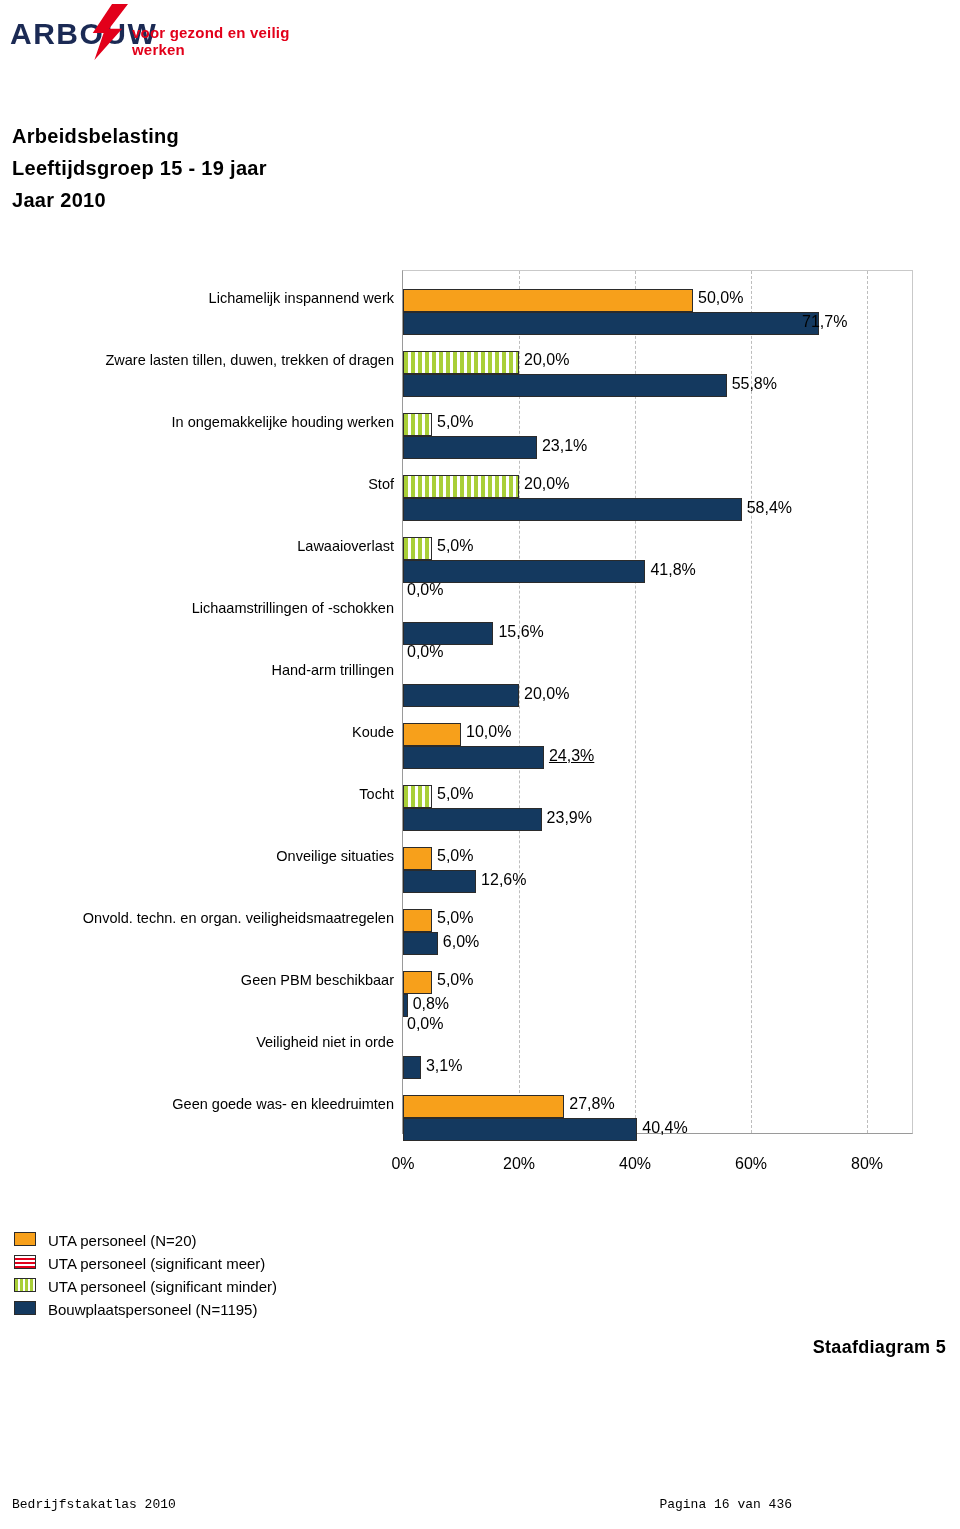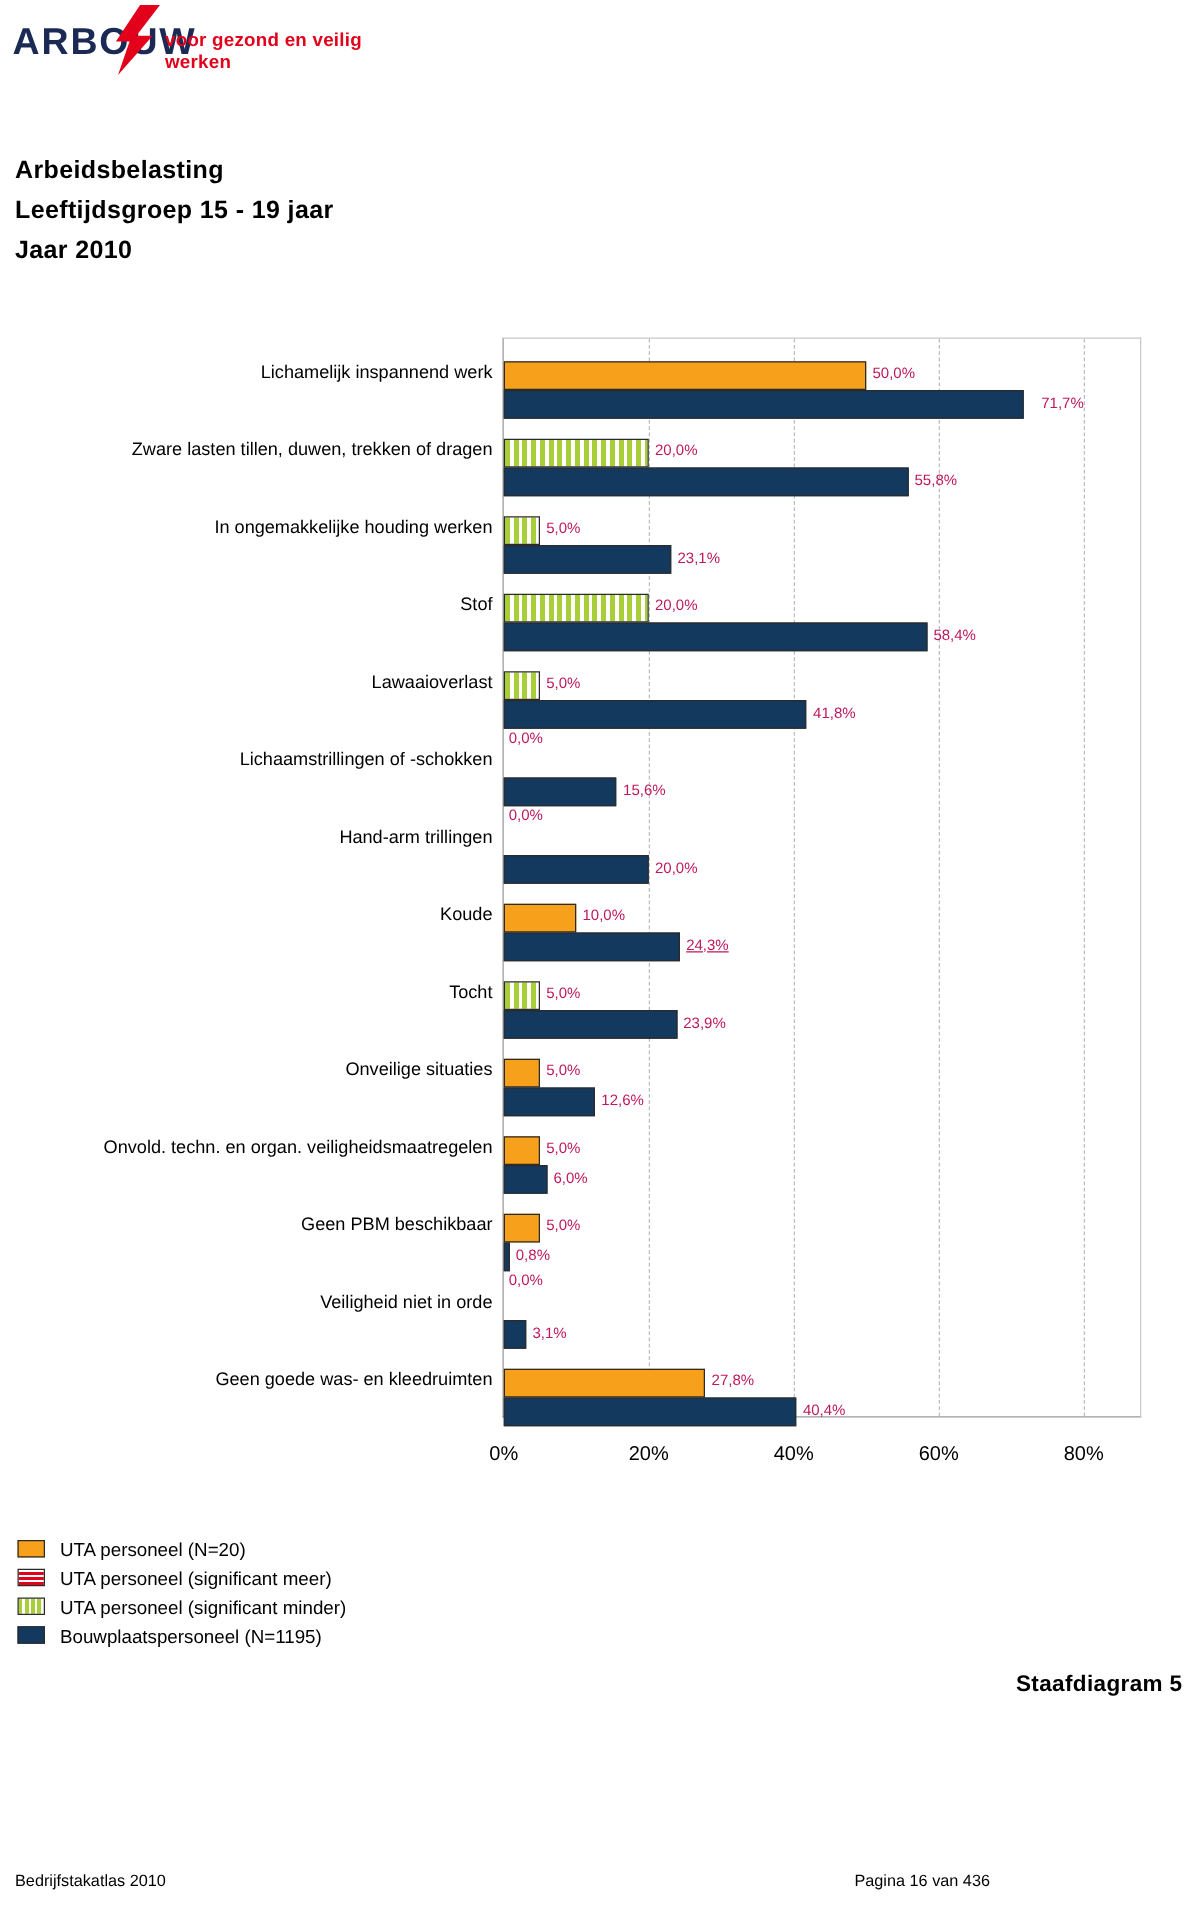"50,0%" .dlabel { color: #be185d -> #000000; font-size: 12px -> 16px }
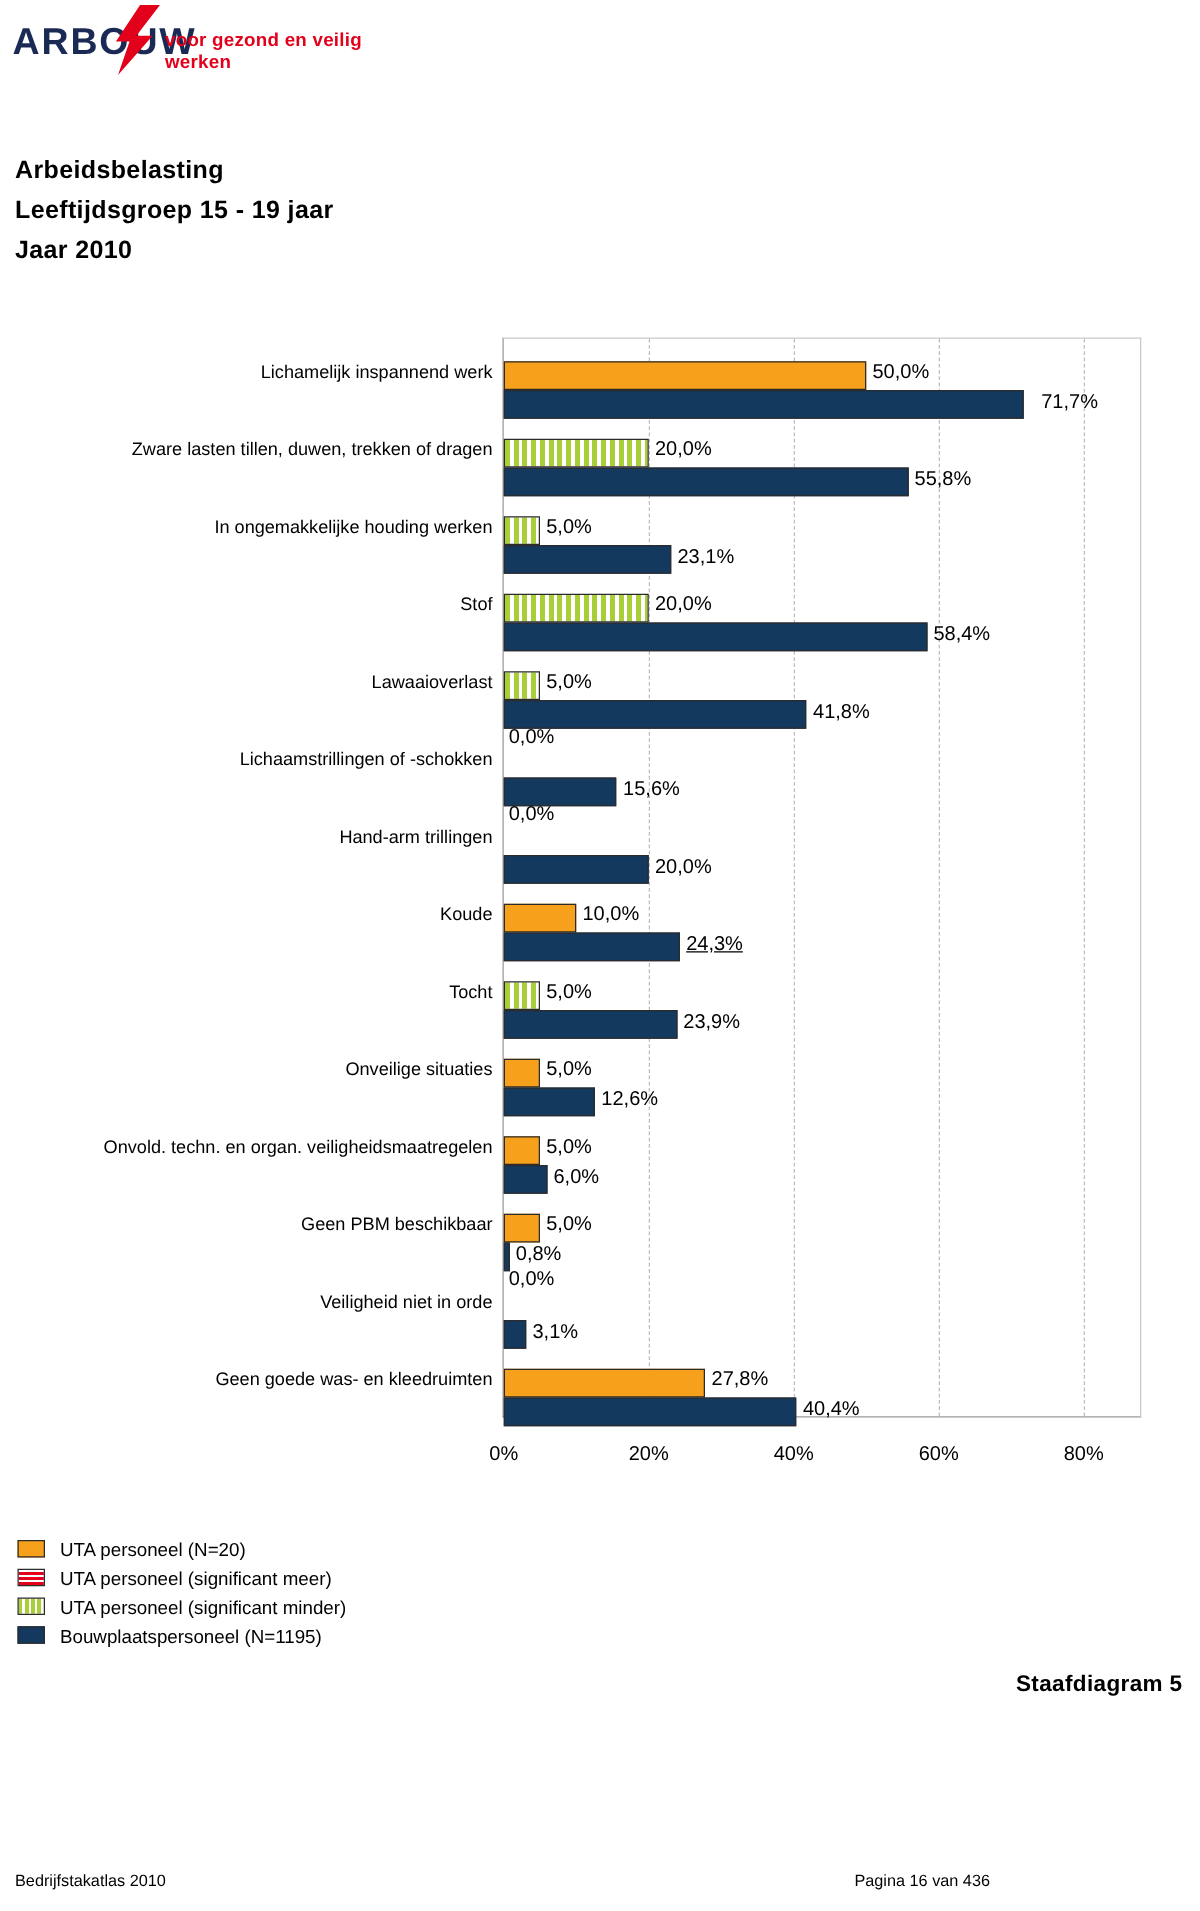"71,7%" div.dlabel { left: 430px -> 399px }
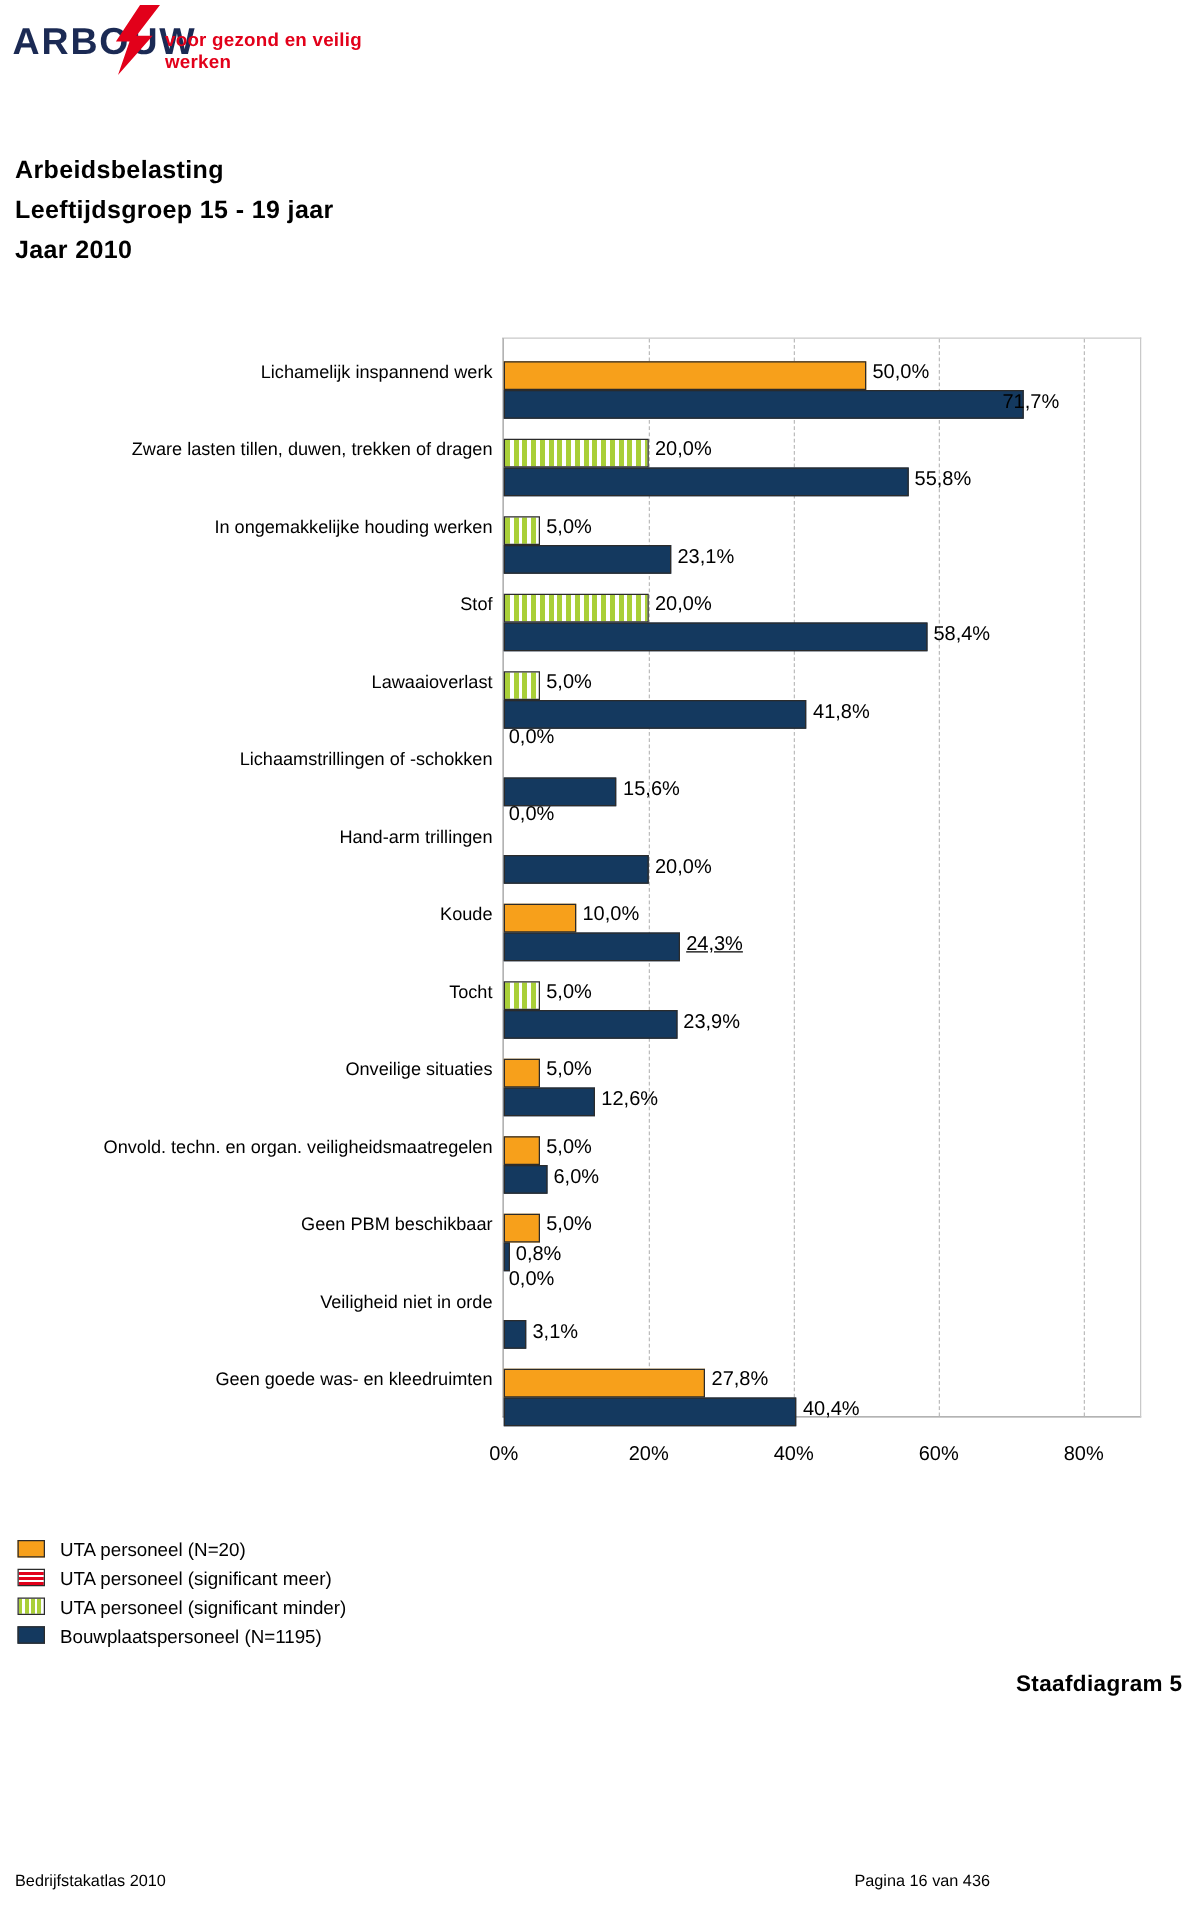"Bedrijfstakatlas 2010" #footer { font-family: none -> Liberation Mono, monospace }
